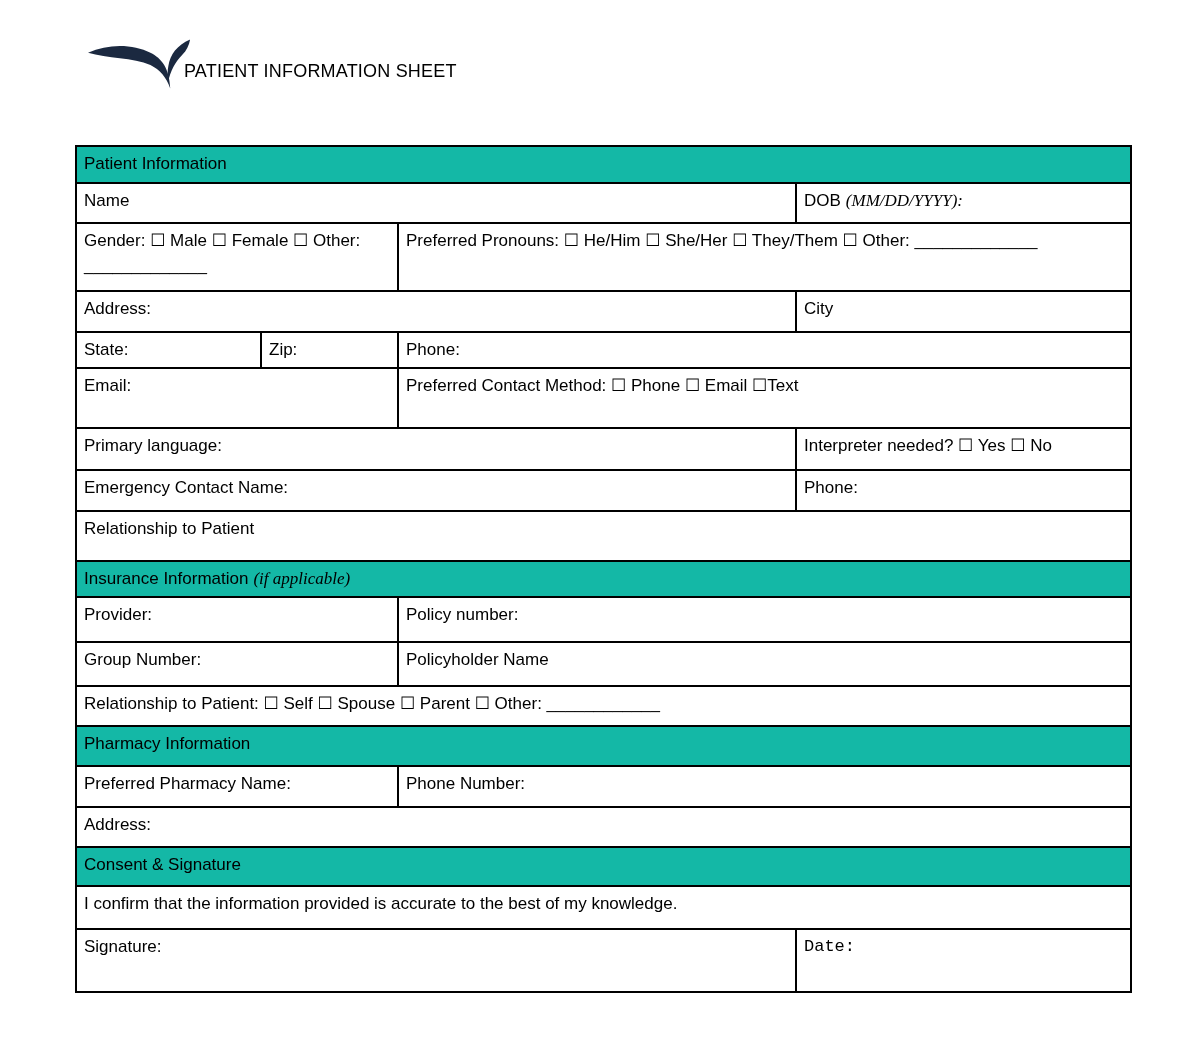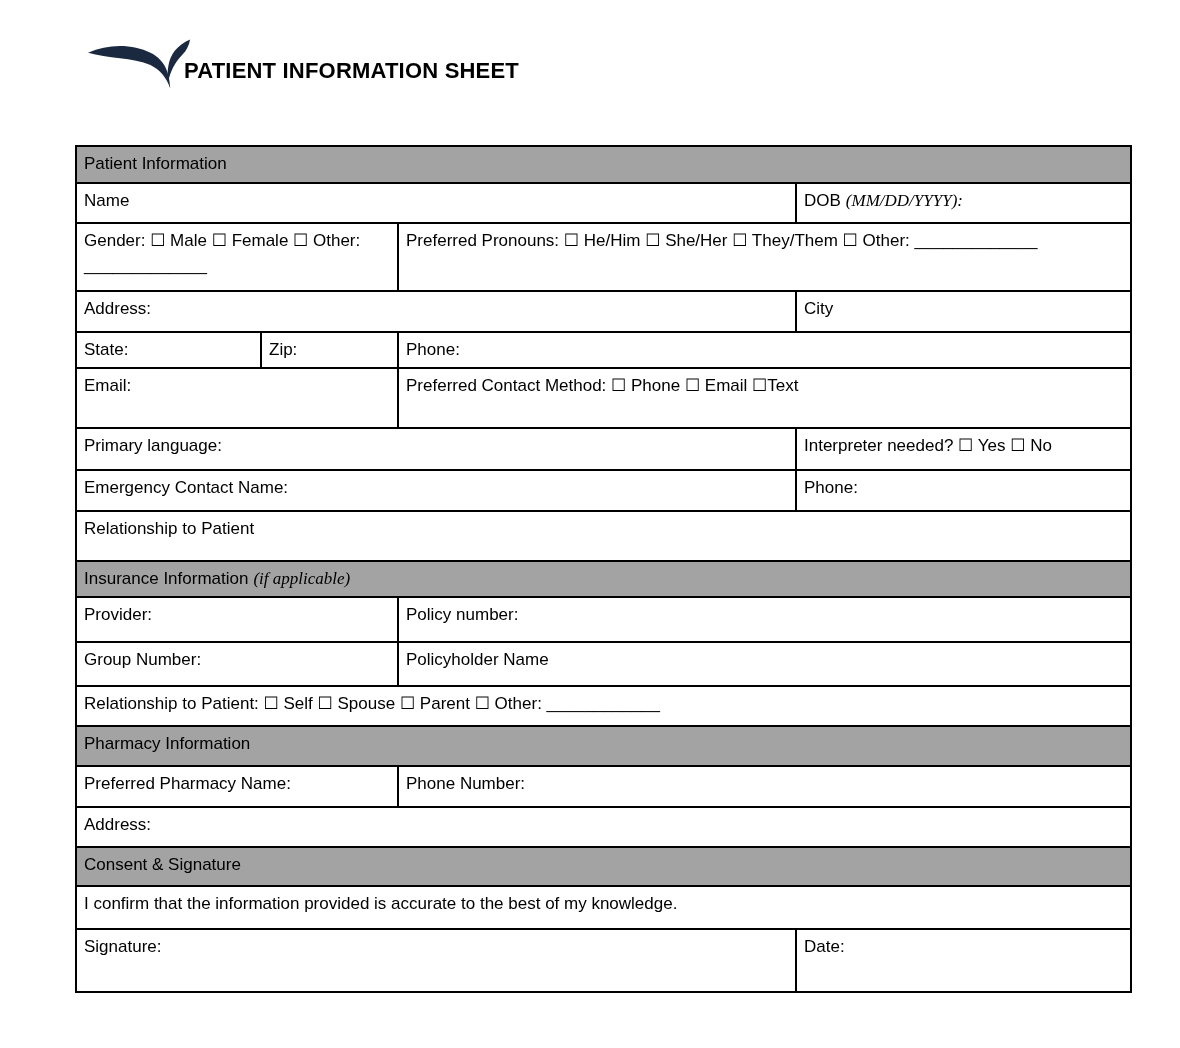"PATIENT INFORMATION SHEET" .page-title { font-size: 22px -> 18px; font-weight: bold -> normal }
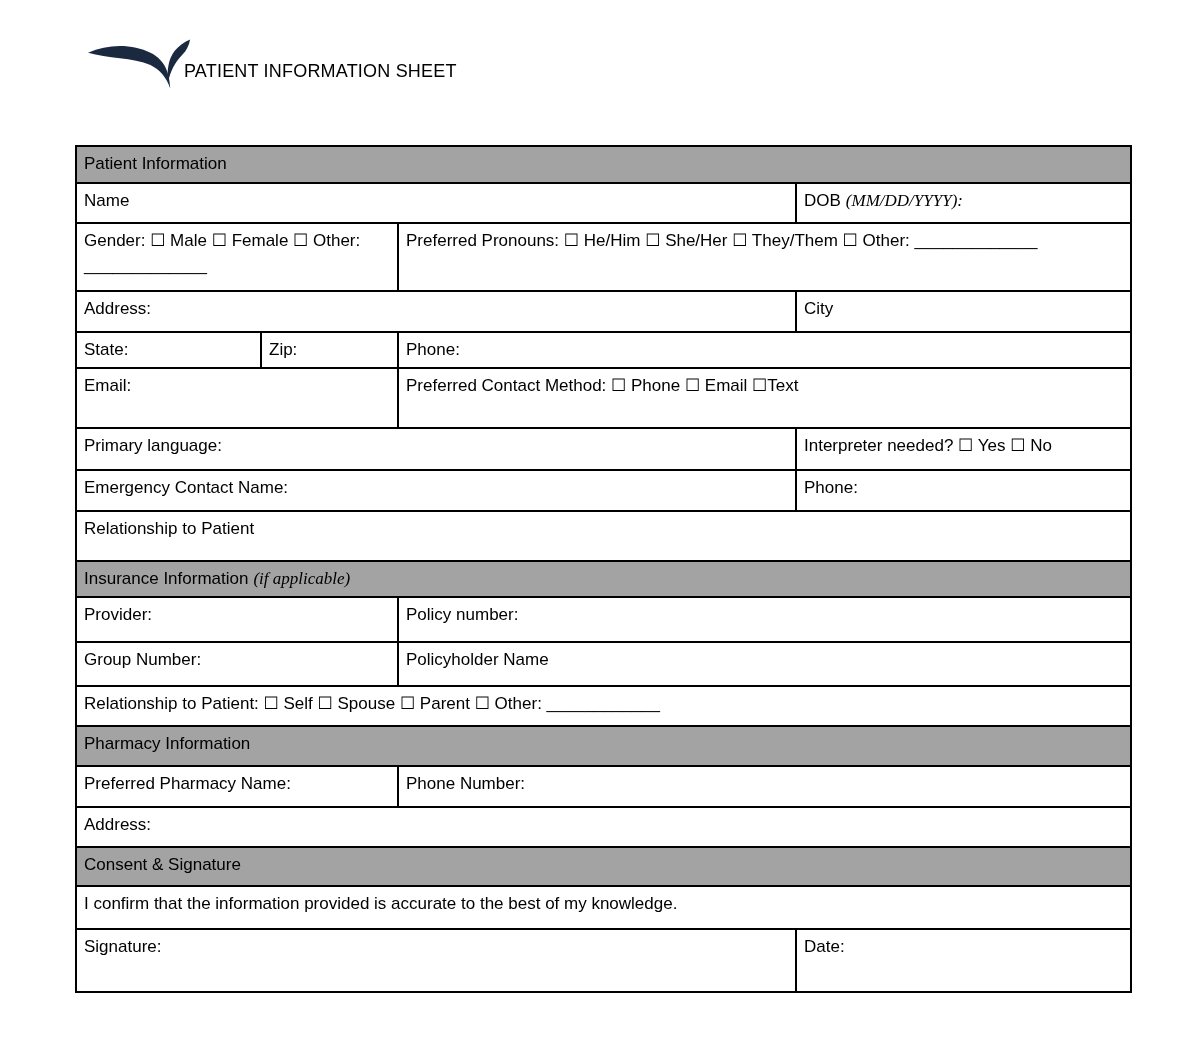"Patient Information" td.sec { background: #a3a3a3 -> #14b8a6 }
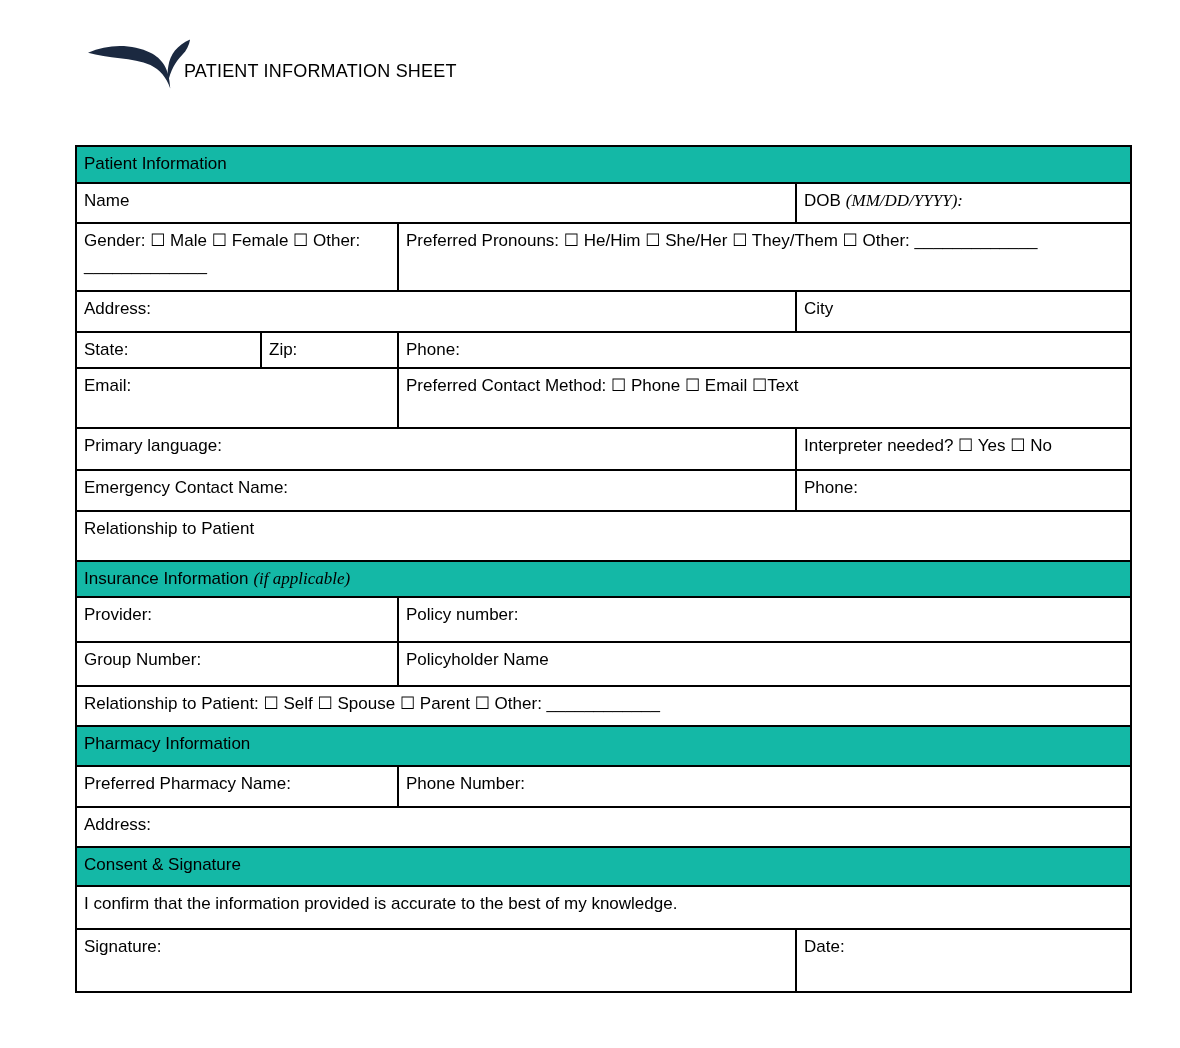"Date:" td.date-cell { font-family: none -> Liberation Mono, monospace }
